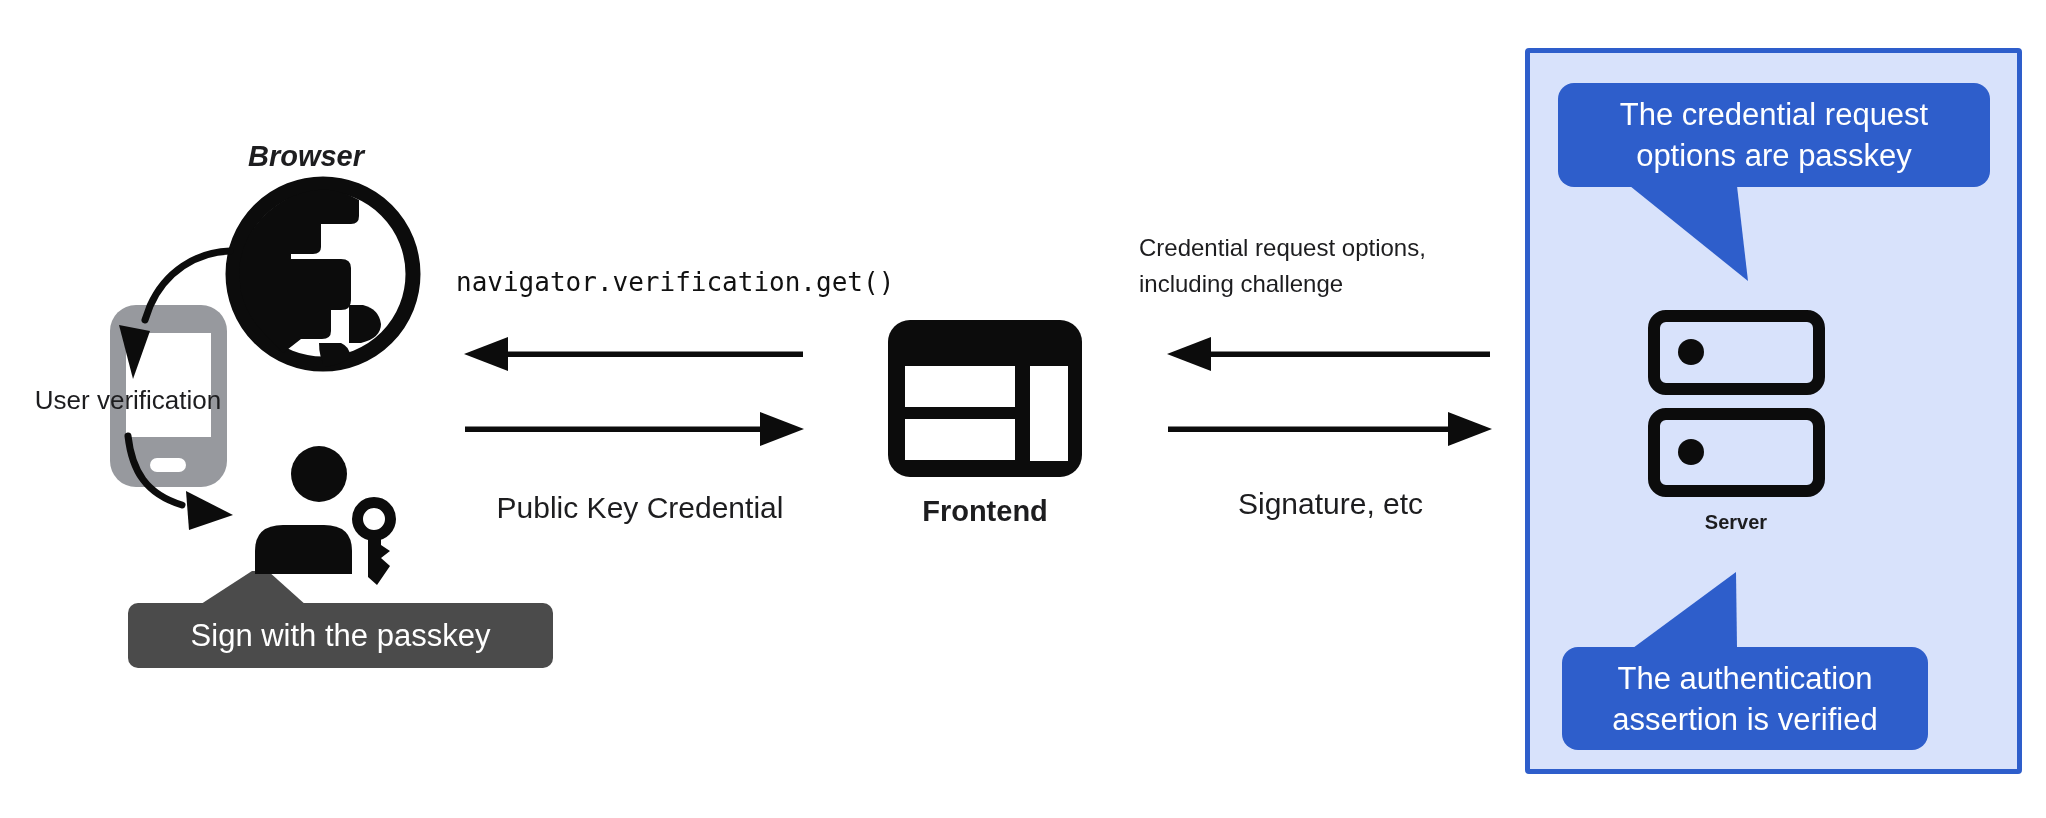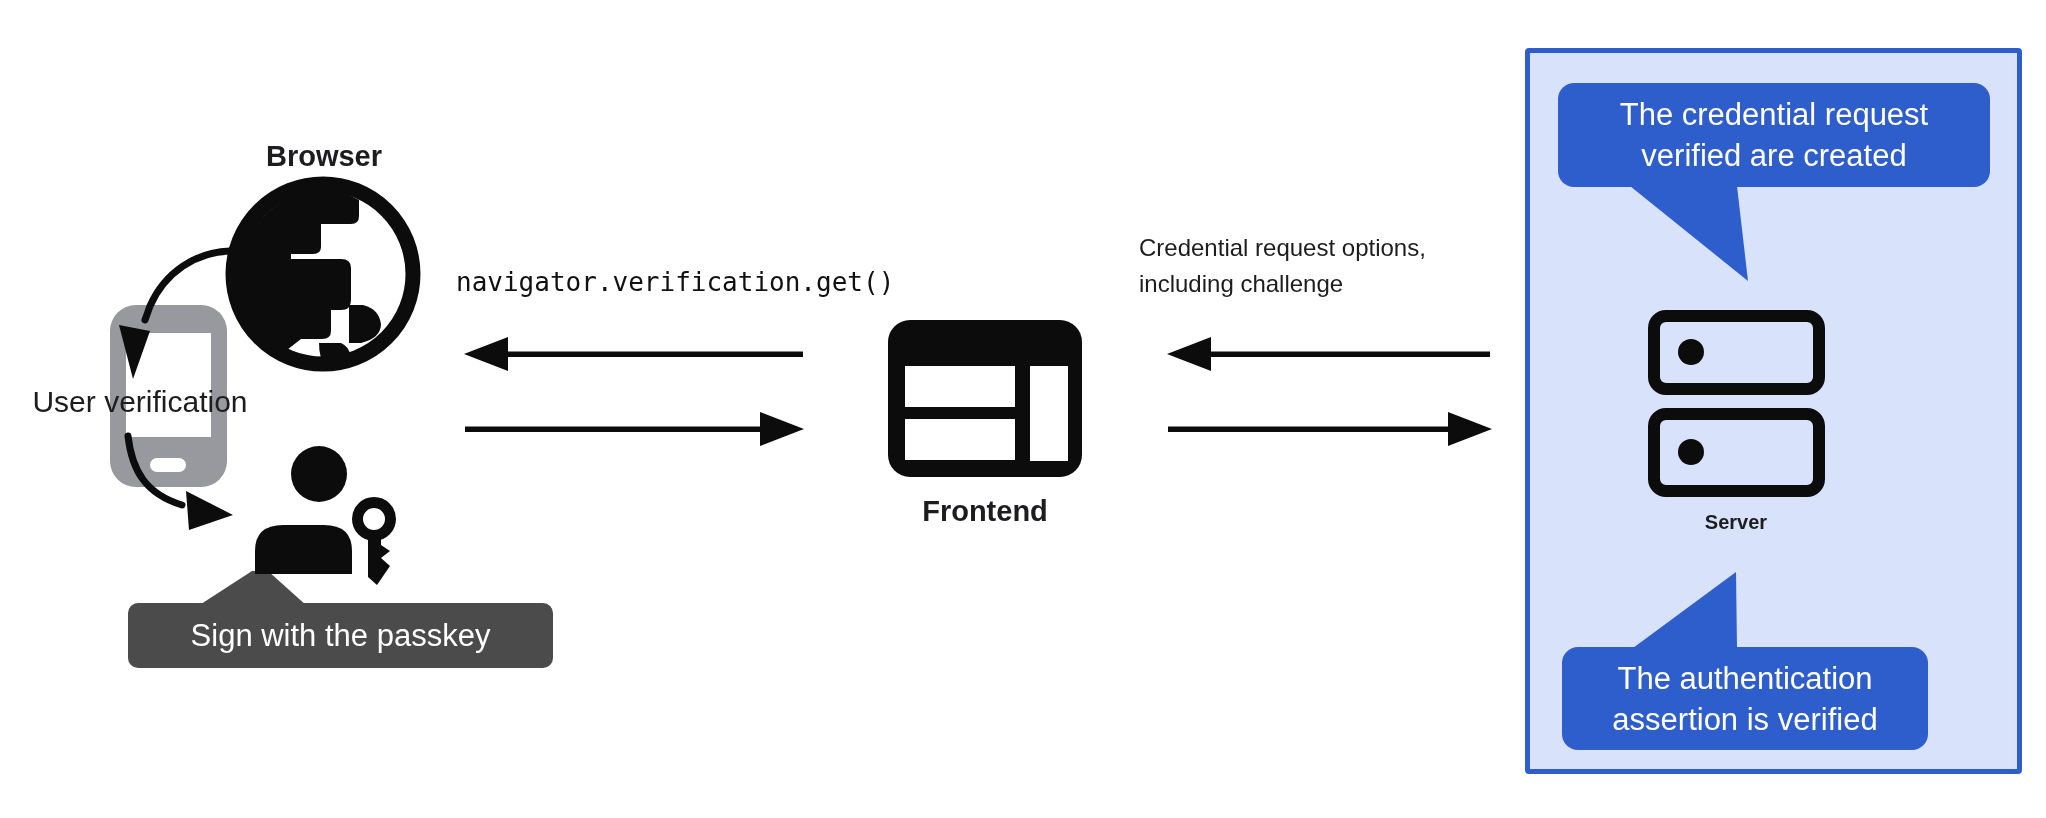"The credential request" span { text: verified are created -> options are passkey }
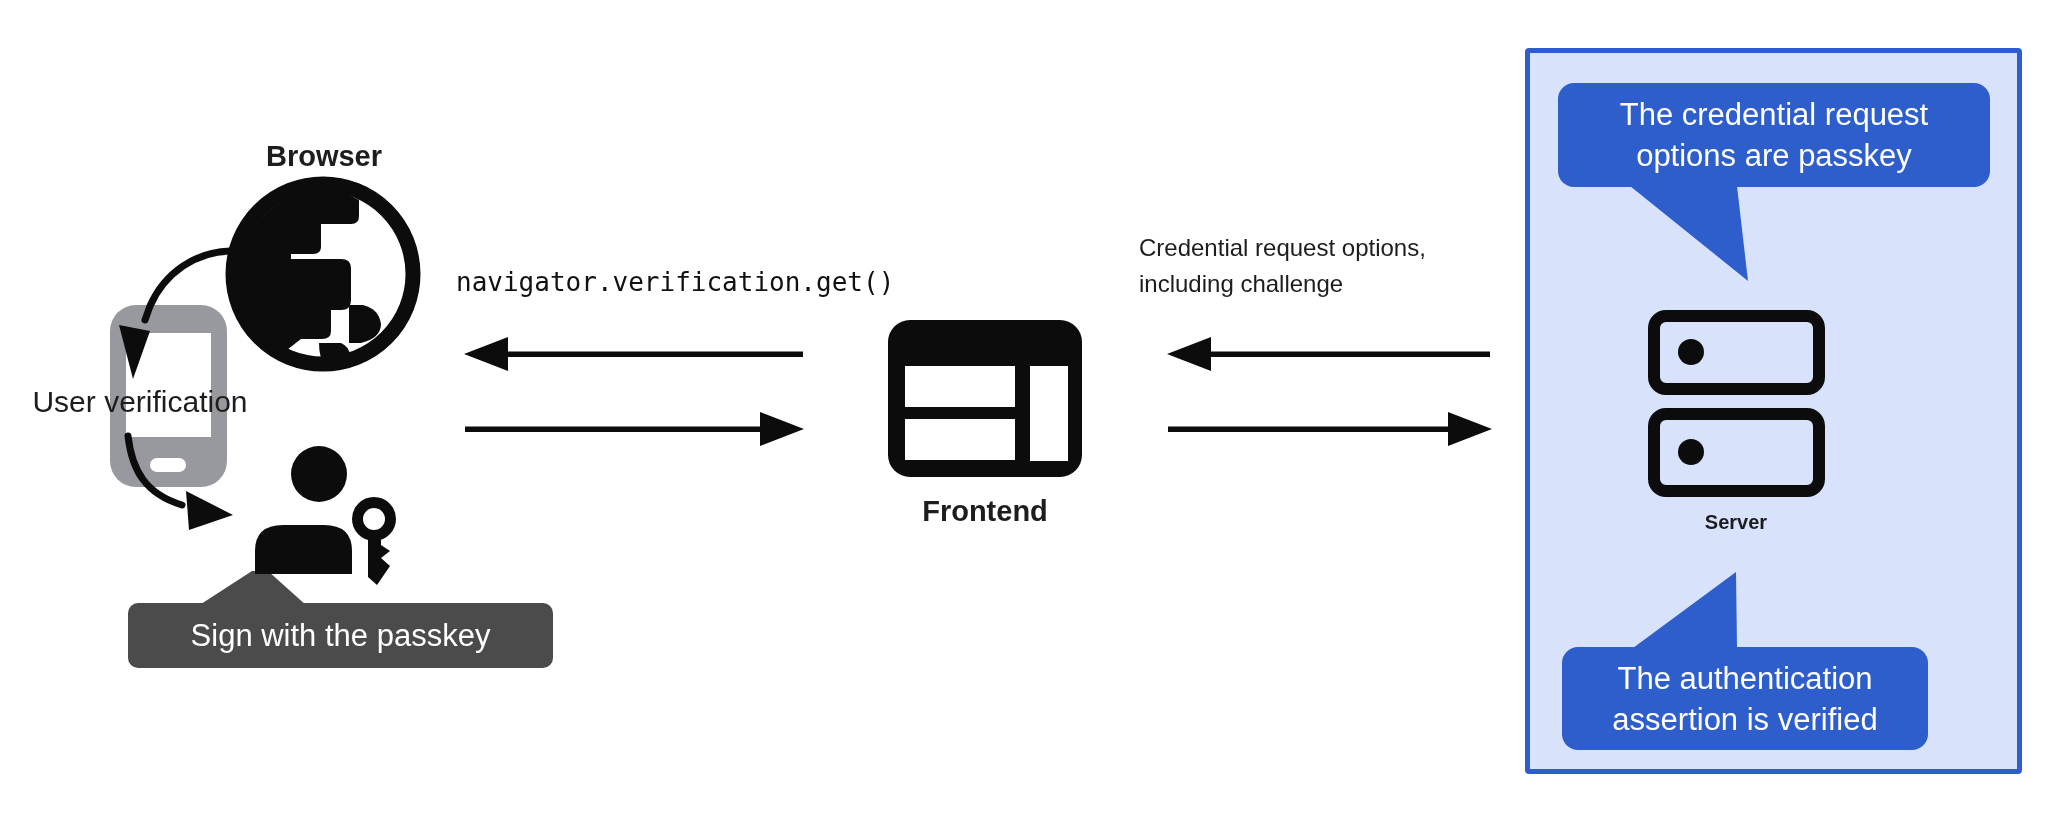"Browser" #browser-label { font-style: none -> italic; left: 234px -> 216px }
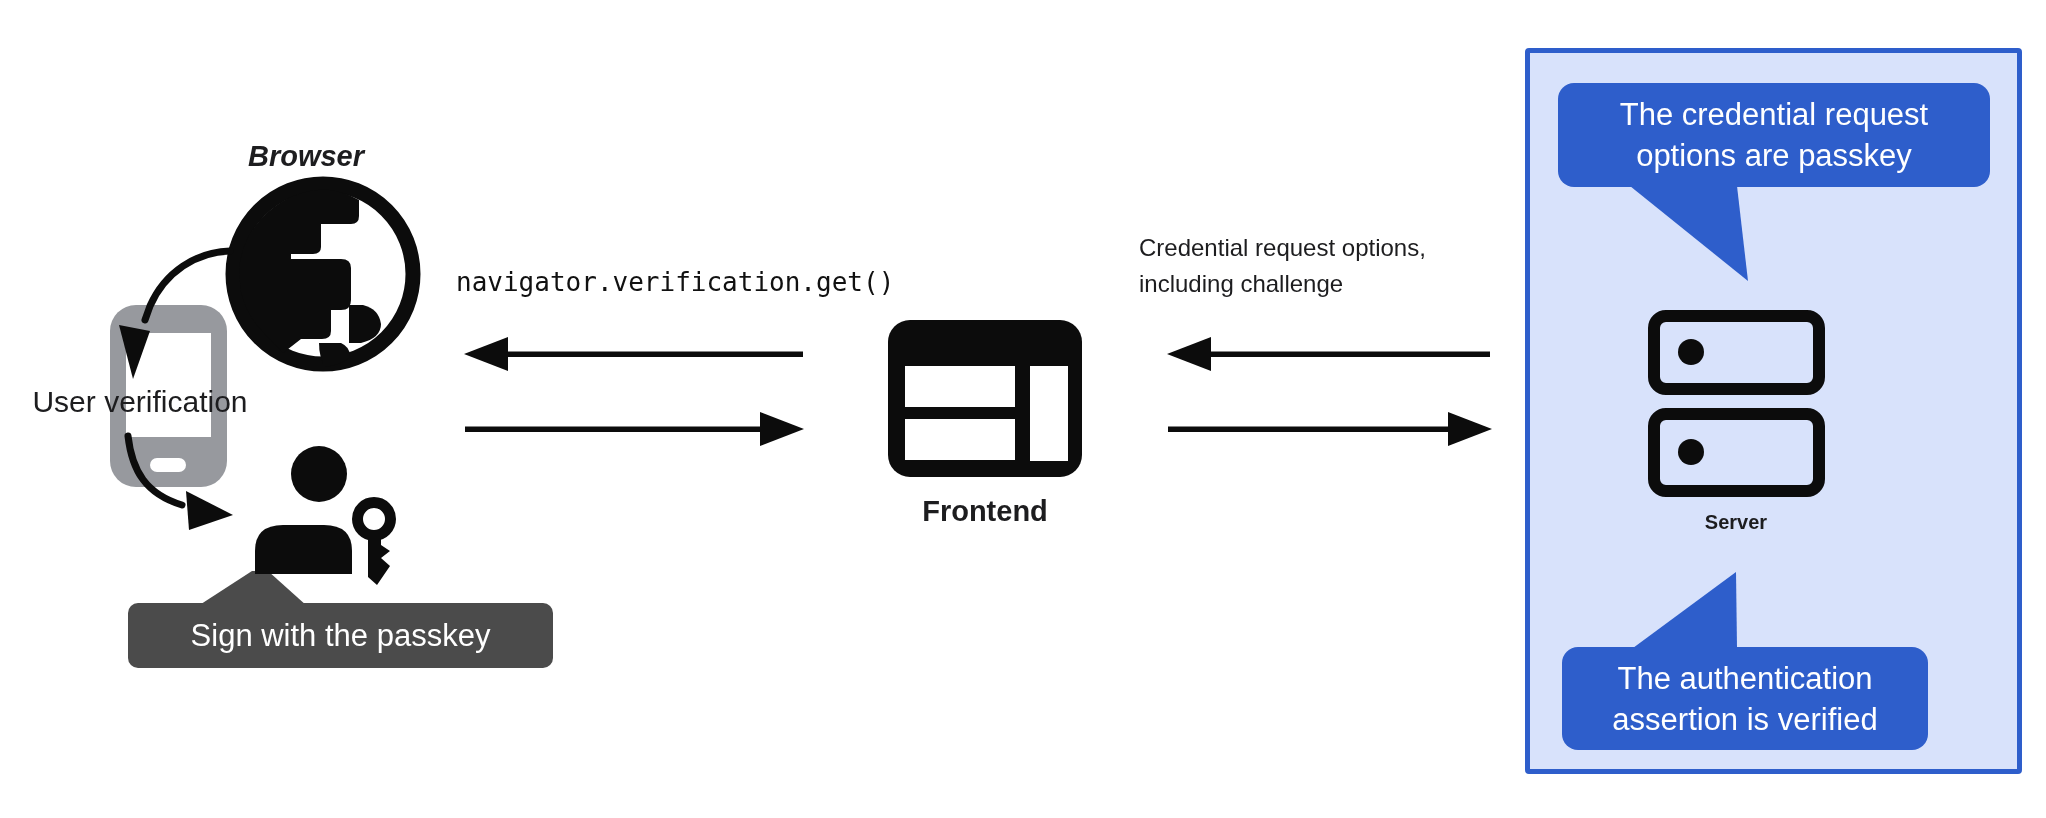"User verification" #user-verification-label { font-size: 30px -> 26px; left: 20px -> 8px }
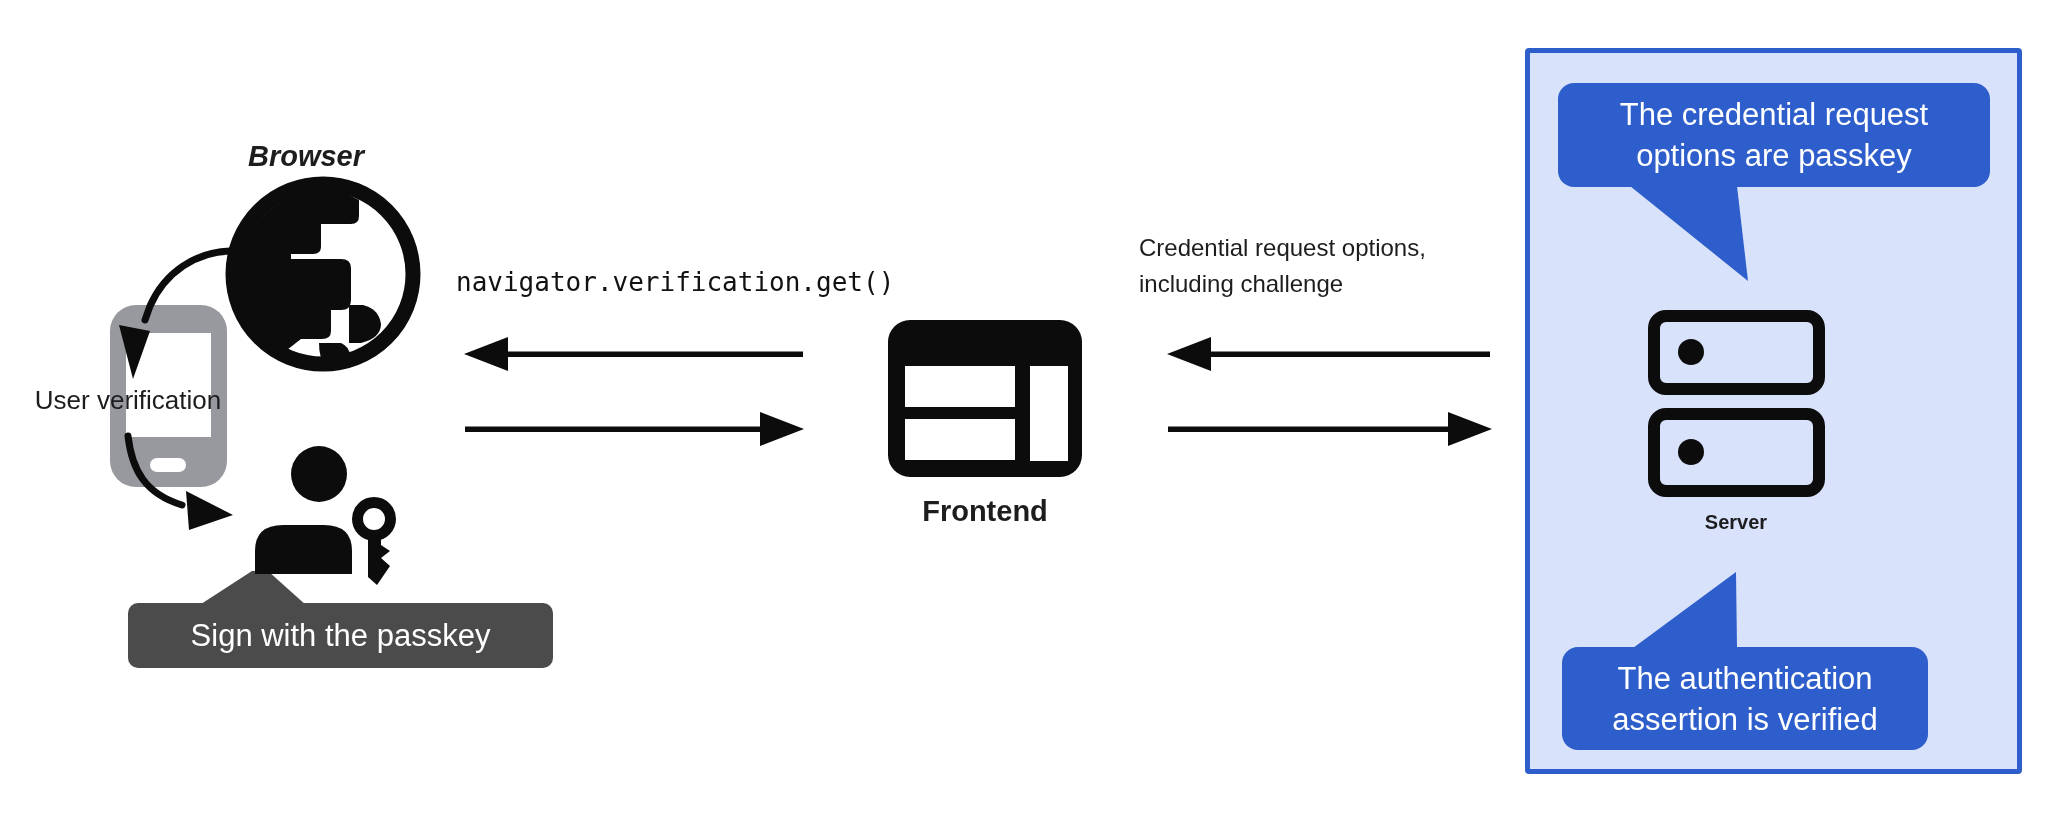"Public Key Credential" div.txt { html: none -> <div>Public Key Credential</div> }
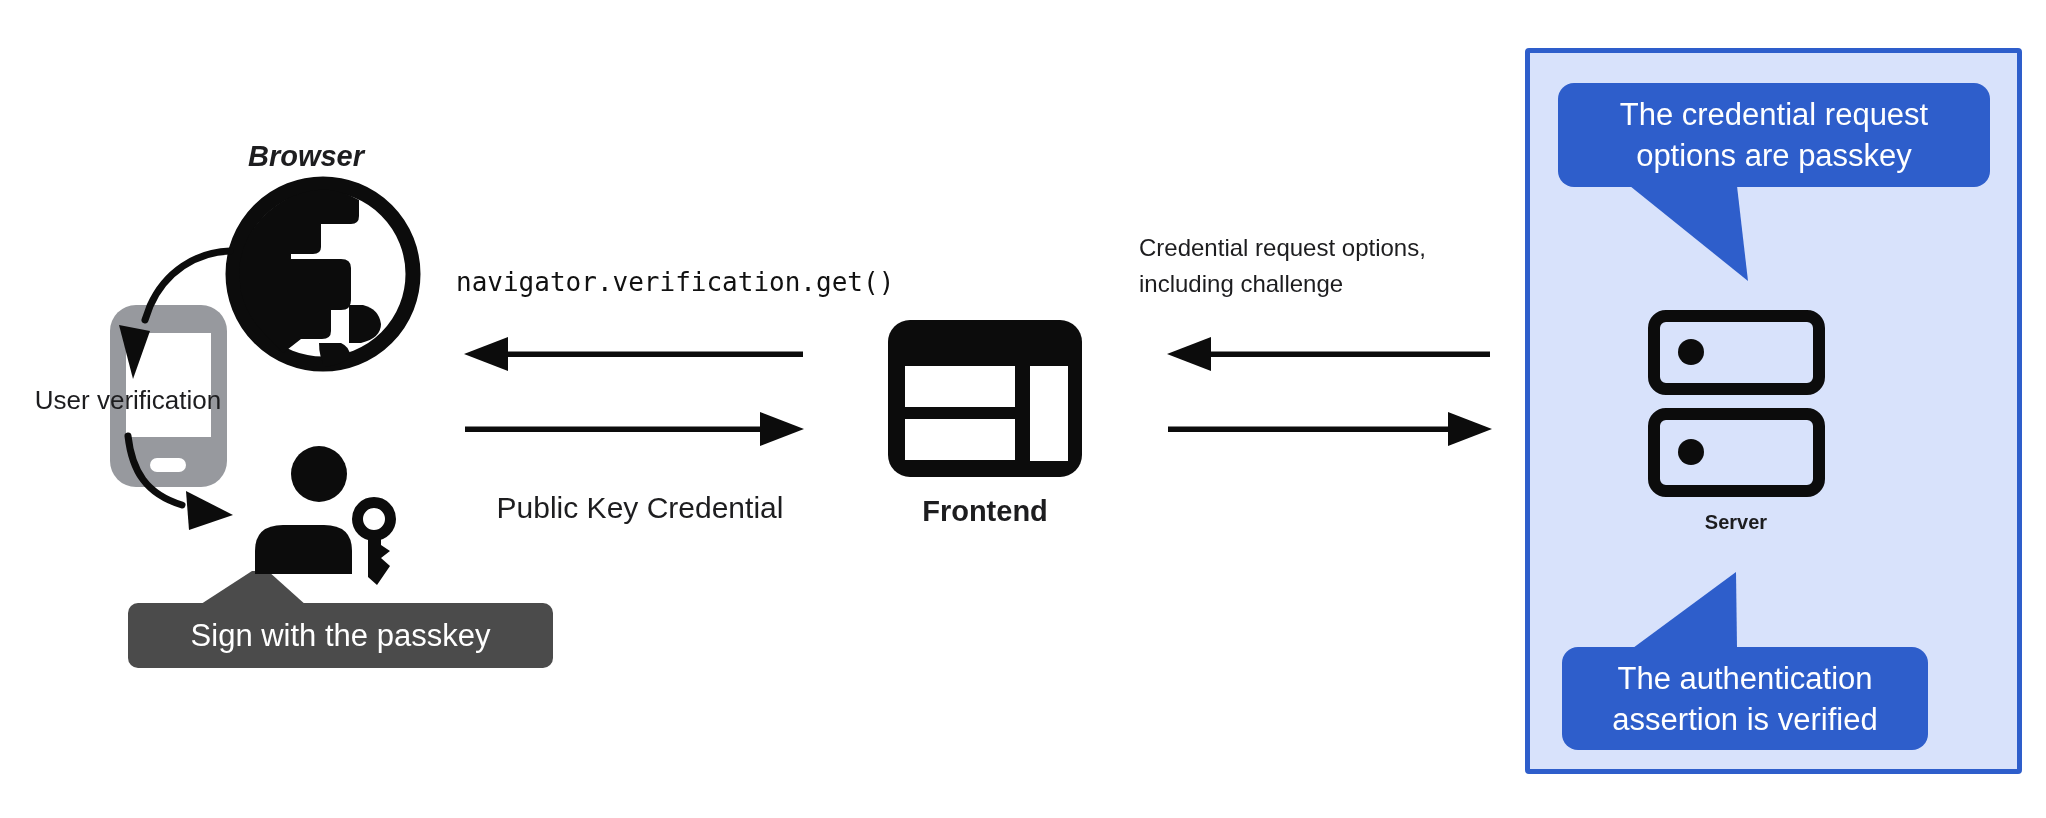"Signature, etc" div.txt { html: none -> <div>Signature, etc</div> }
